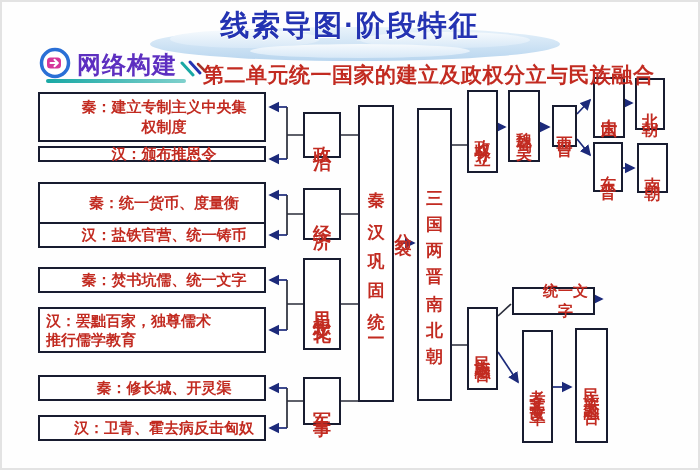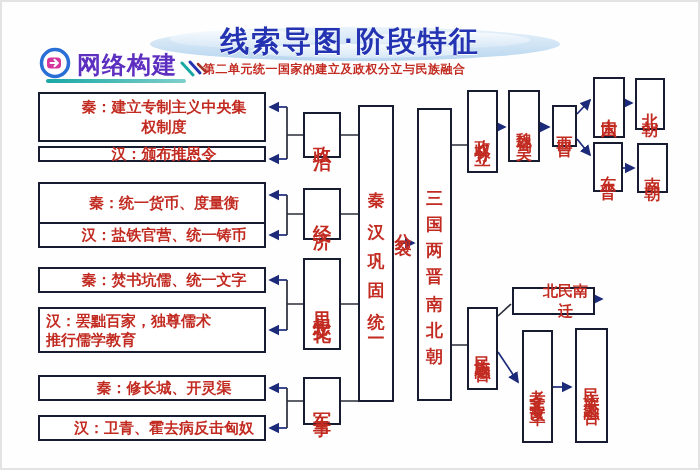"线索导图·阶段特征" #title { margin-top: 16px -> none }
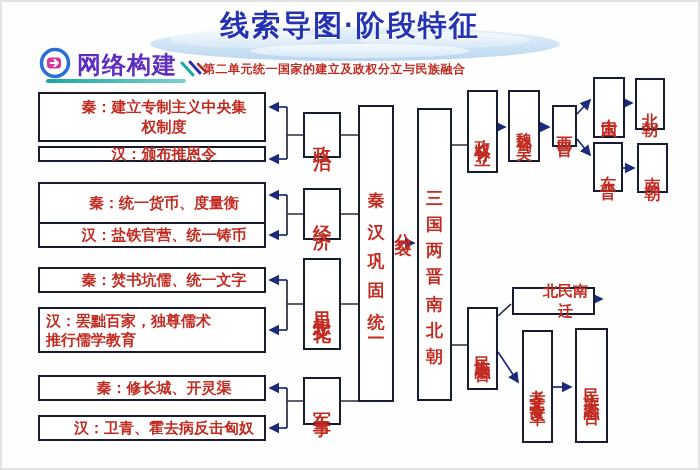"第二单元统一国家的建立及政权分立与民族融合" #subtitle { font-size: 12px -> 21px }
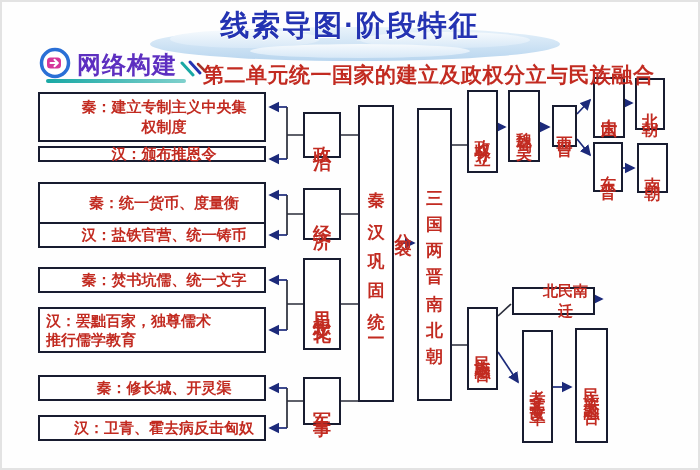"北民南迁" span { text: 北民南迁 -> 统一文字 }
